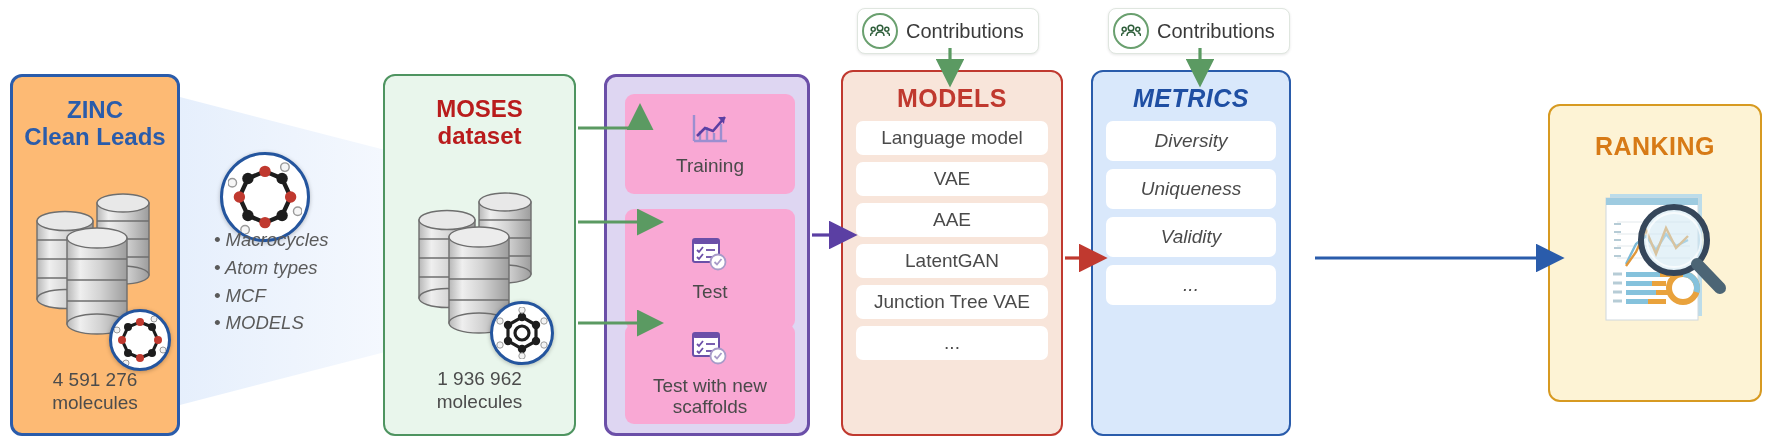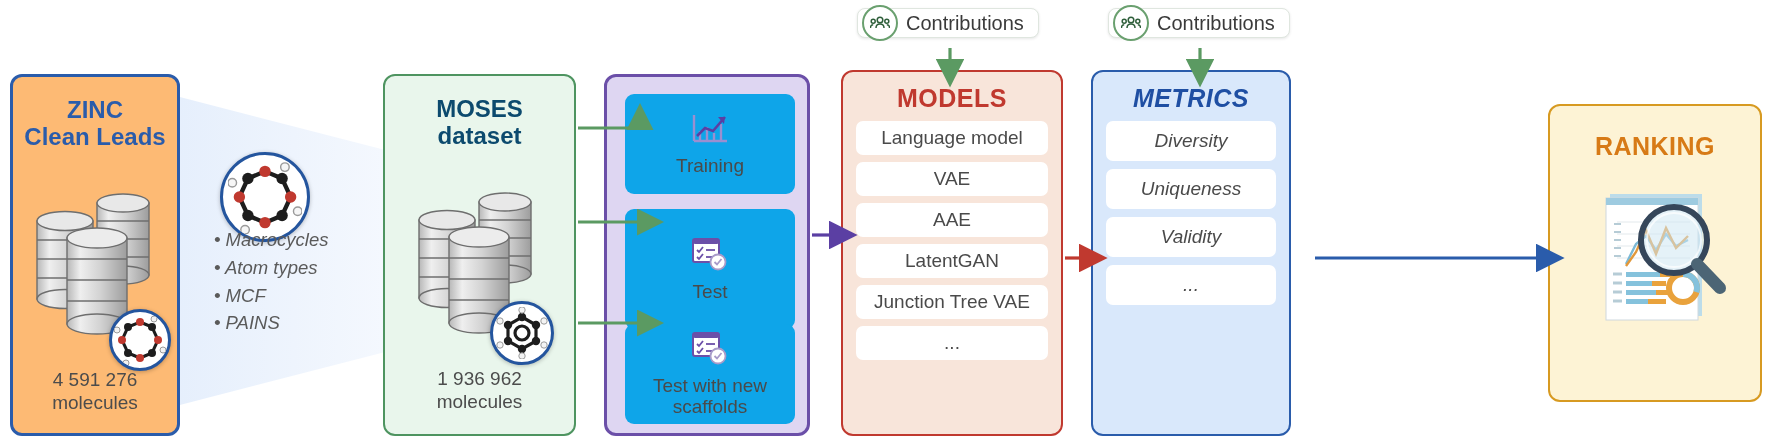"Contributions" .contrib { height: 30px -> 46px }
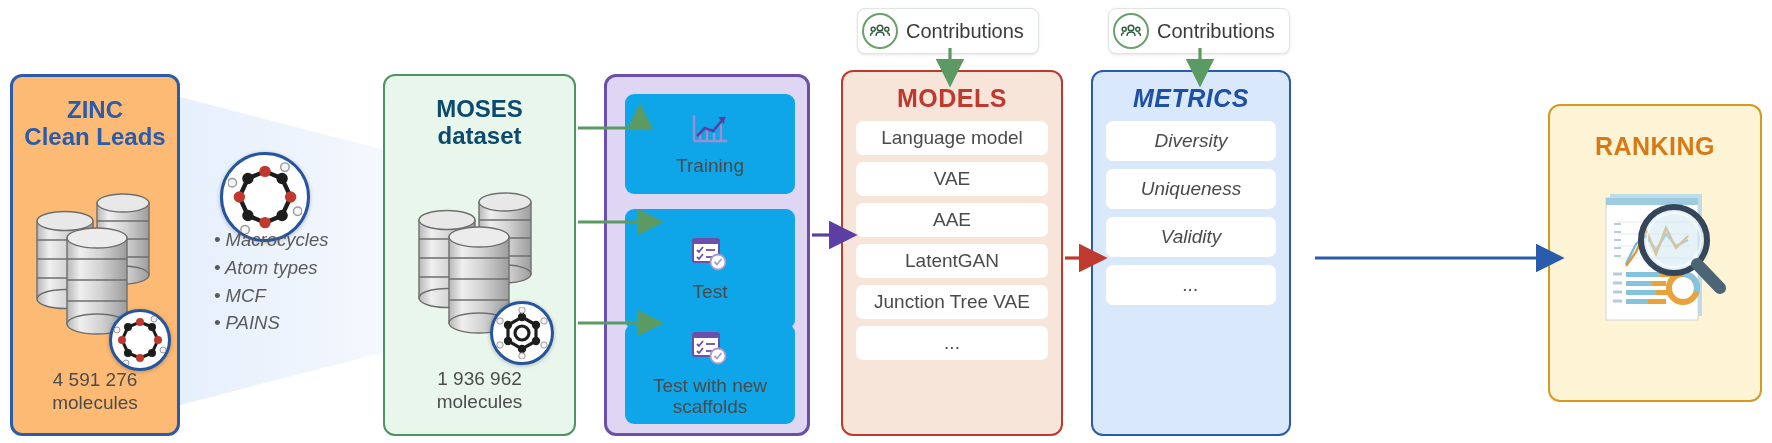"MOSES" #moses .panel-title { color: #0c4a6e -> #b91c1c }
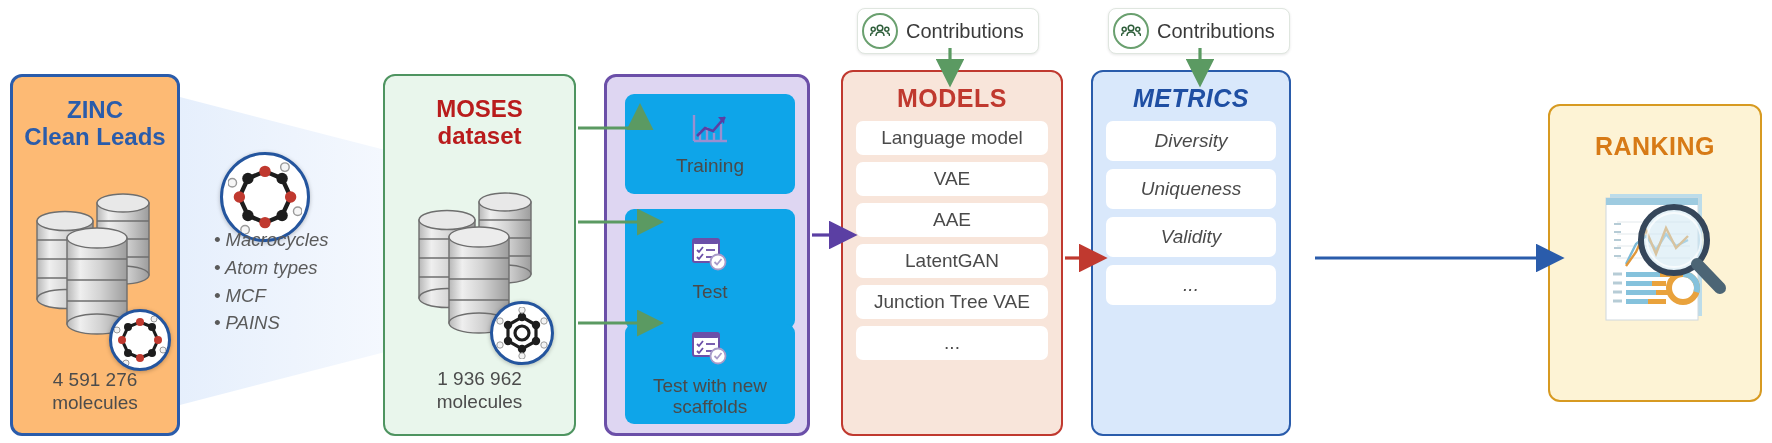"Training" .split-card { background: #0ea5e9 -> #f9a8d4 }
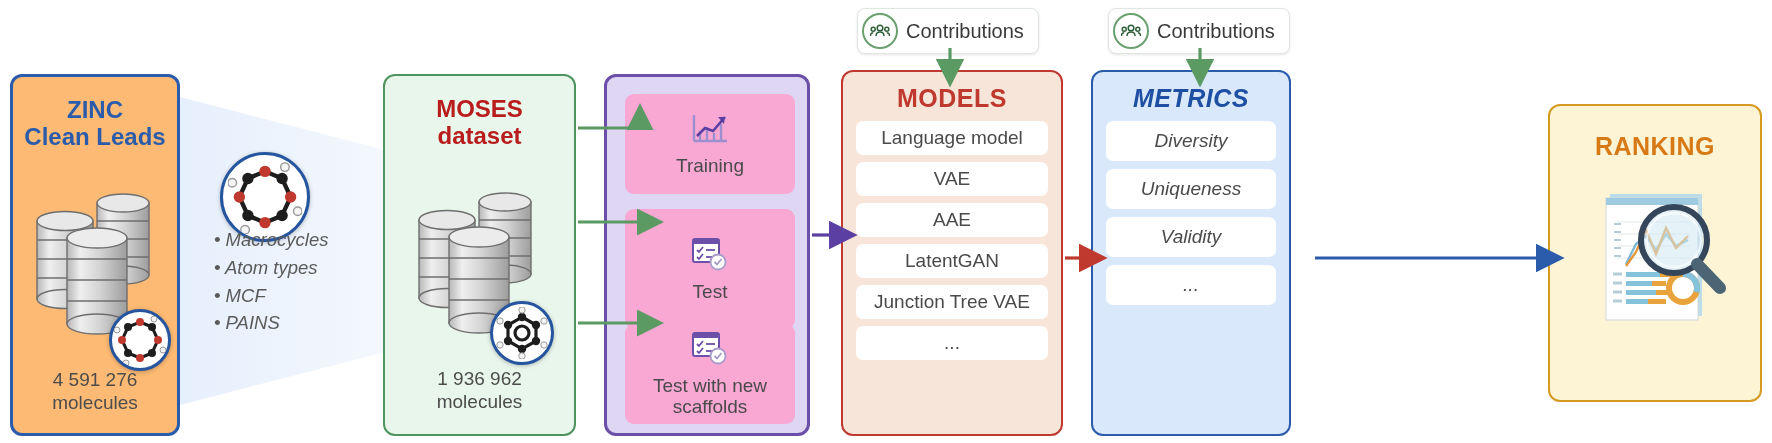"• PAINS" div { text: PAINS -> MODELS }
